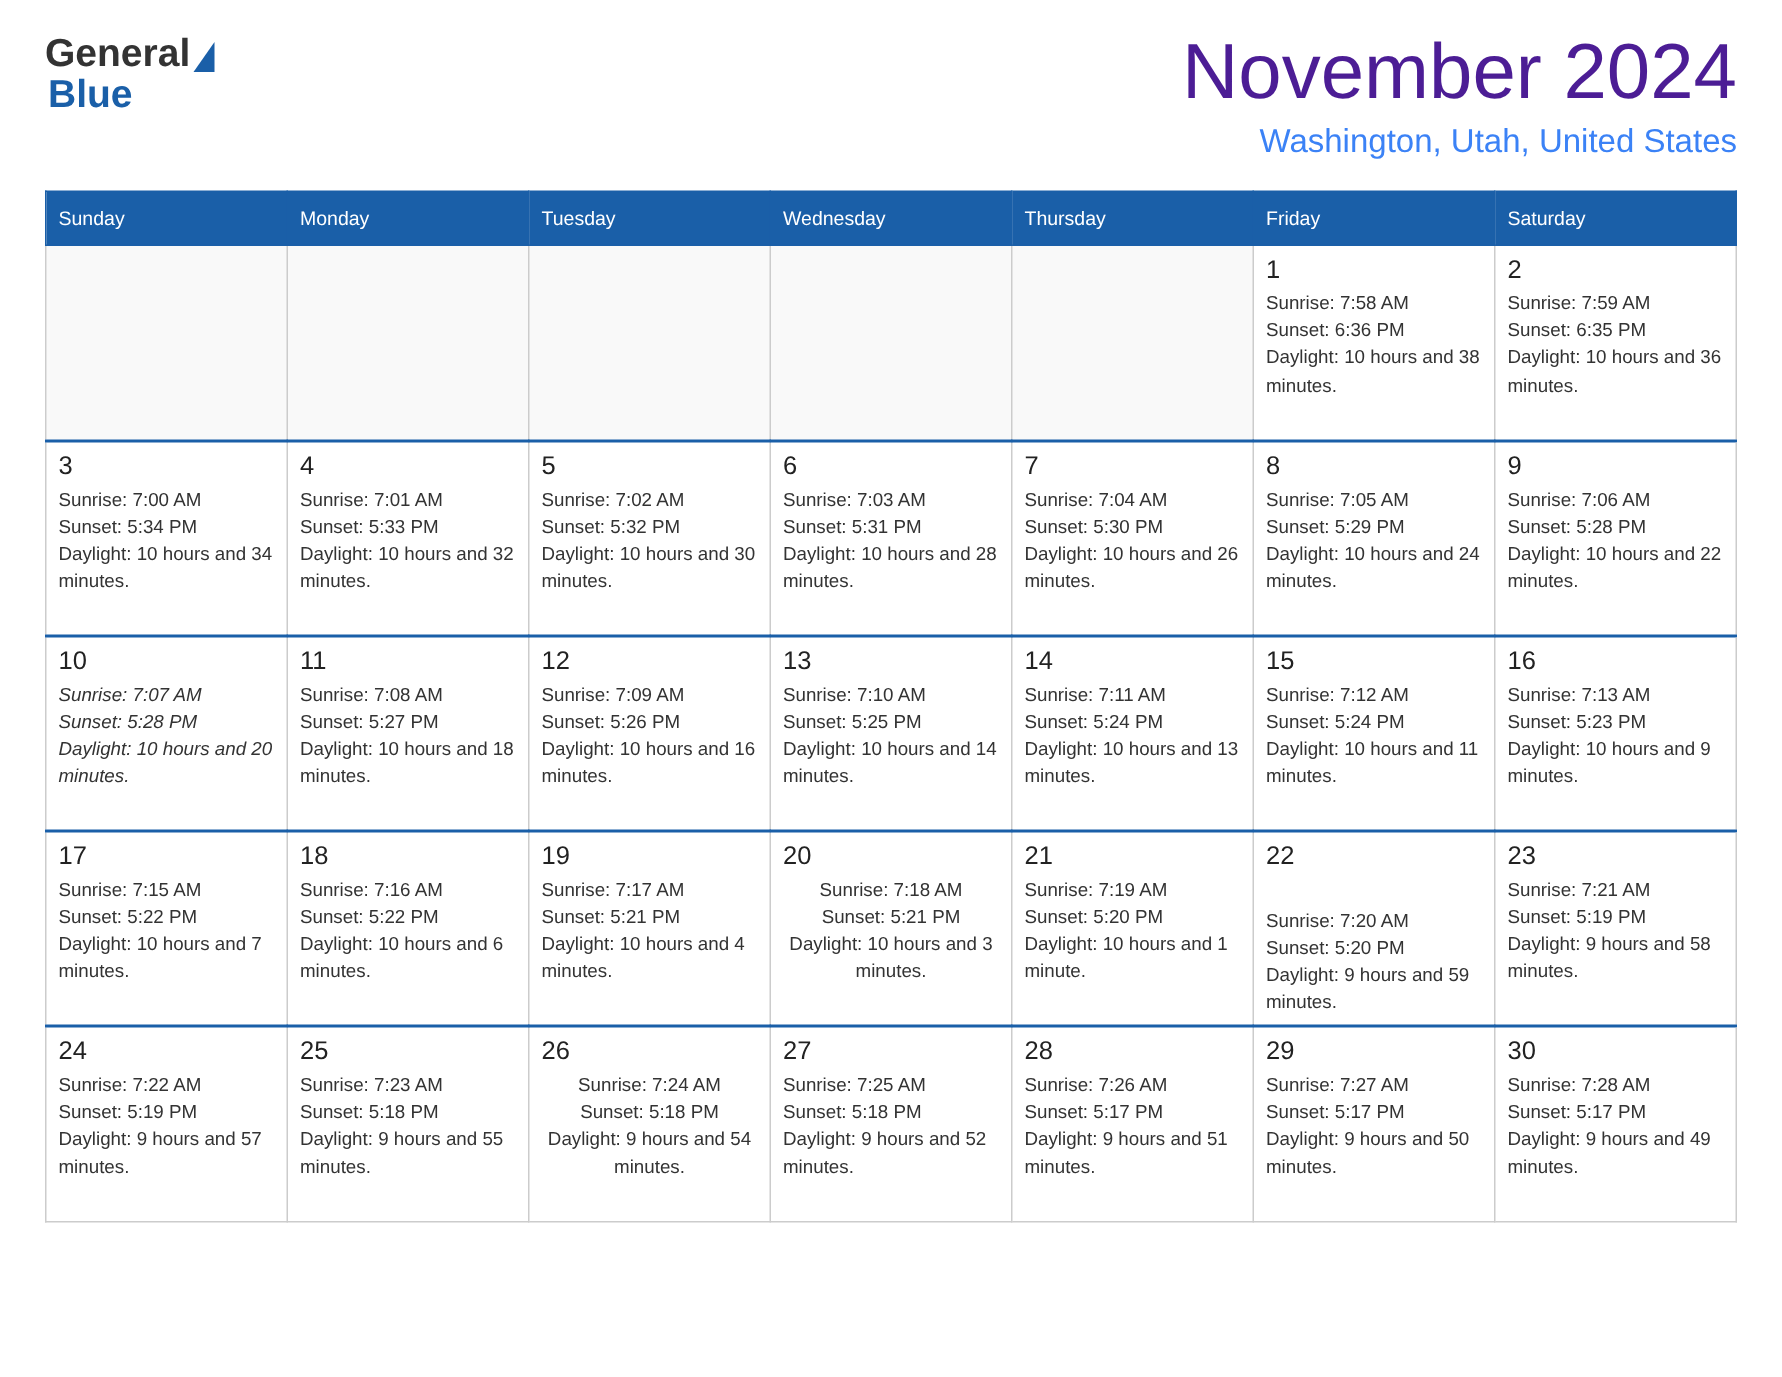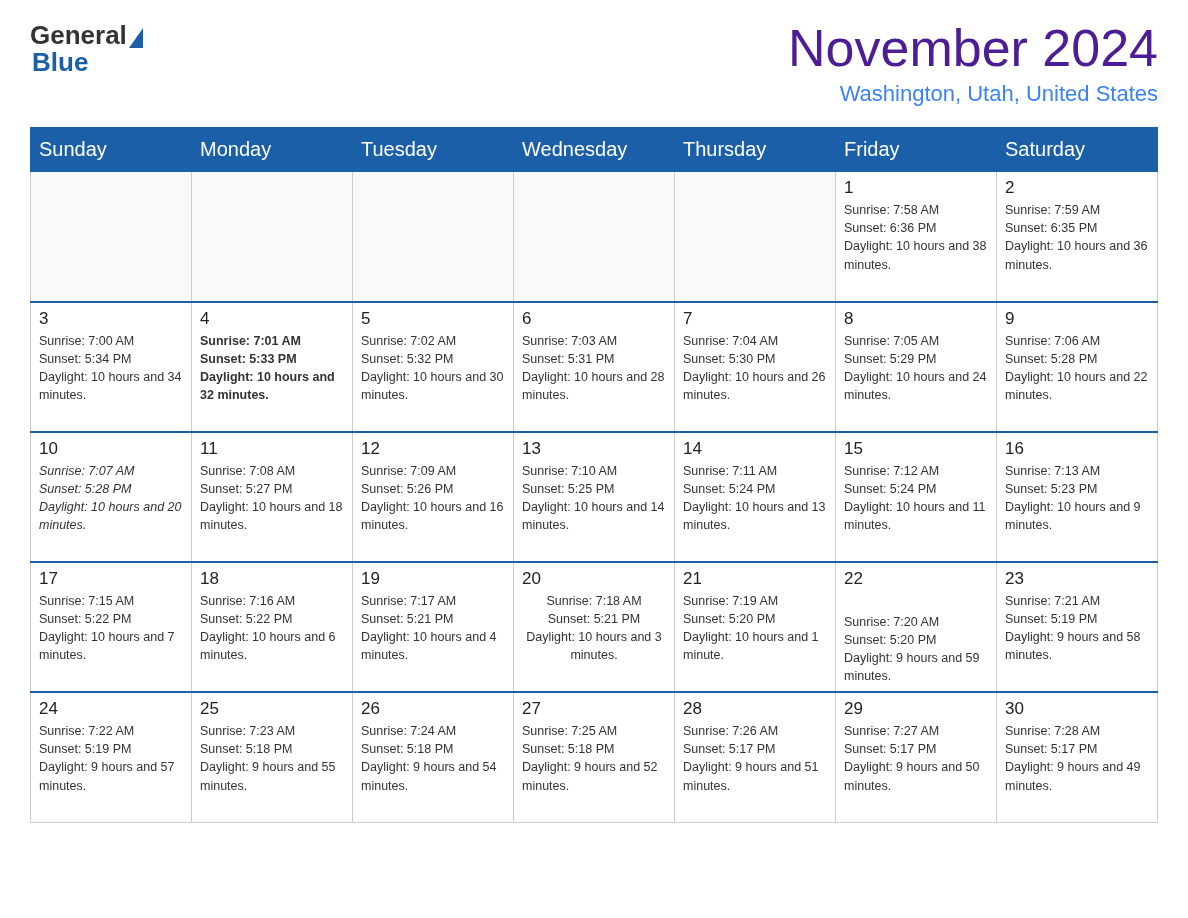"Sunday" .calendar-table th { font-size: 20px -> 13px }
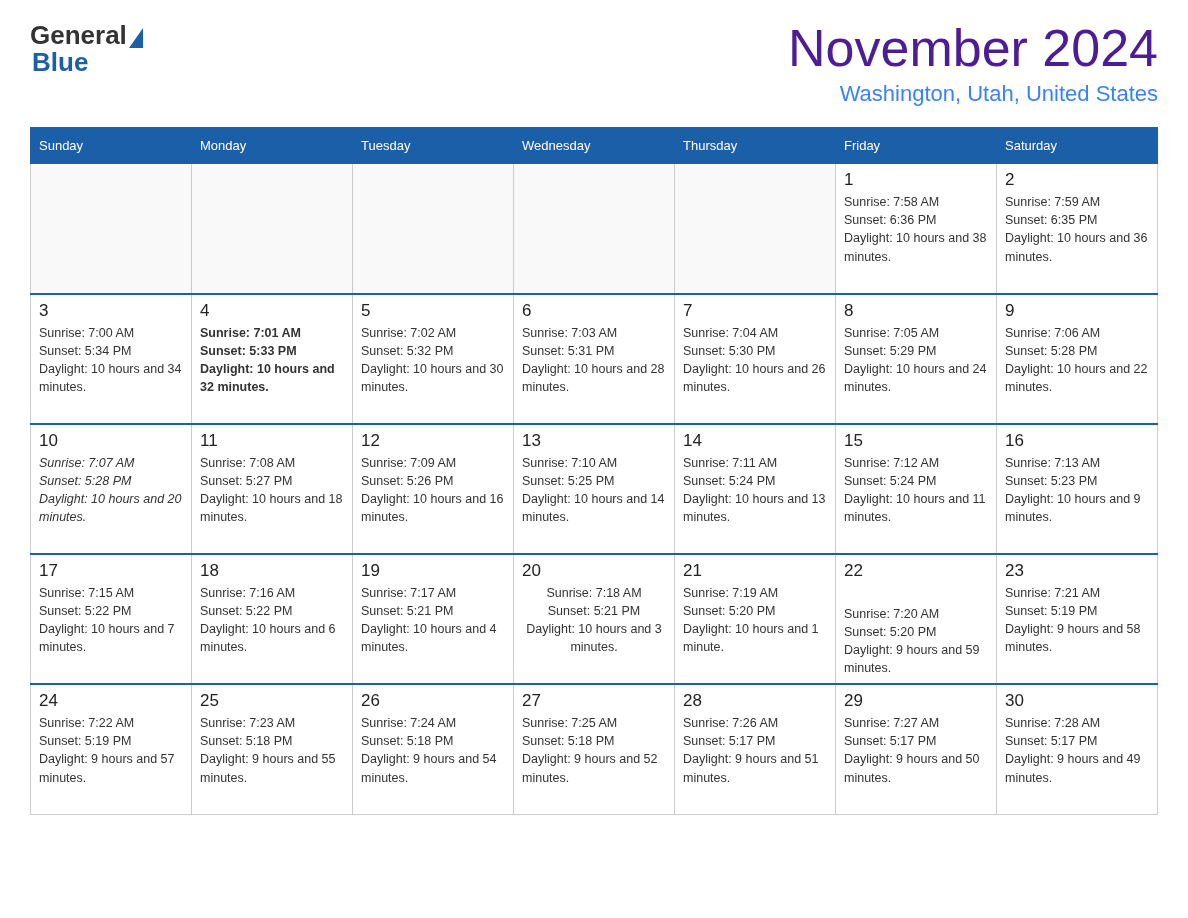"Sunrise: 7:01 AM" div.day-info { font-weight: bold -> none }
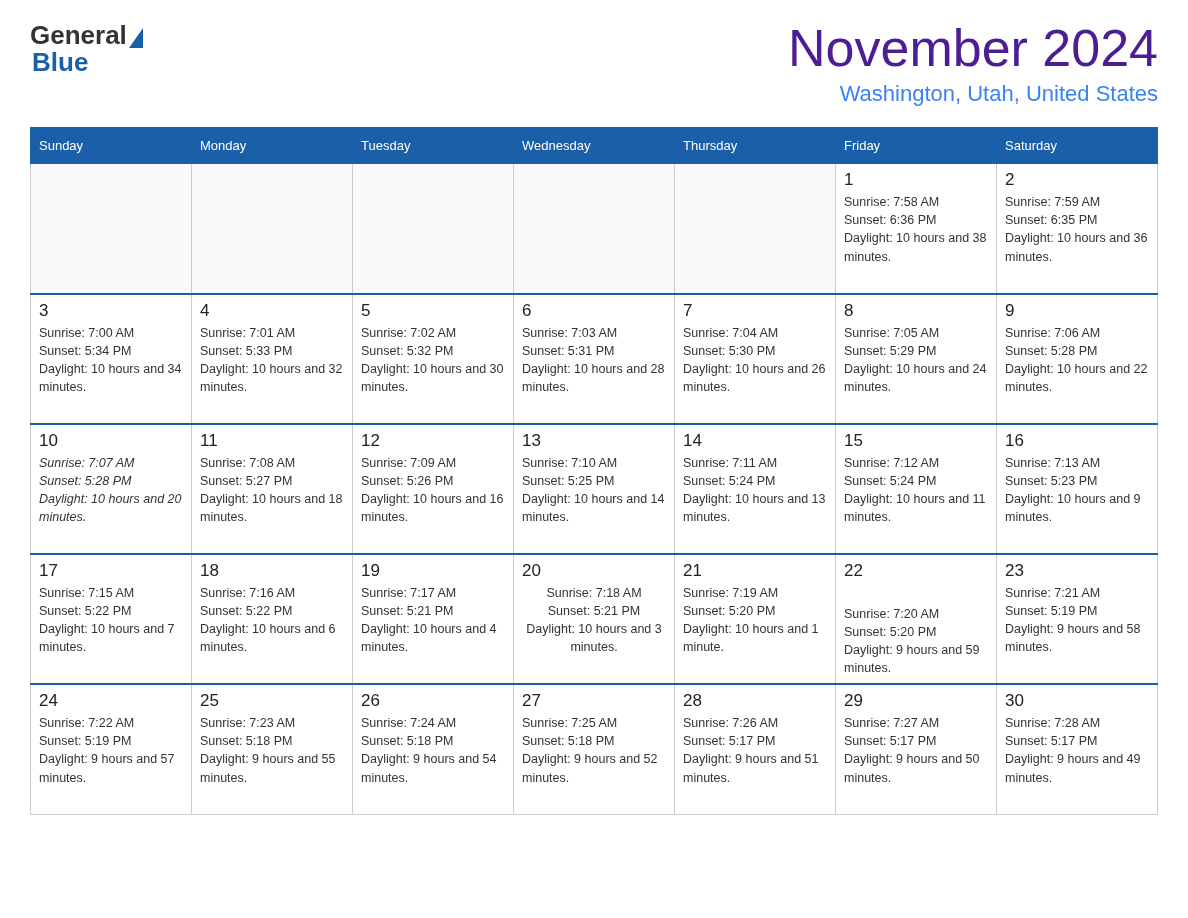"Sunrise: 7:24 AM" div.day-info { text-align: none -> center }
